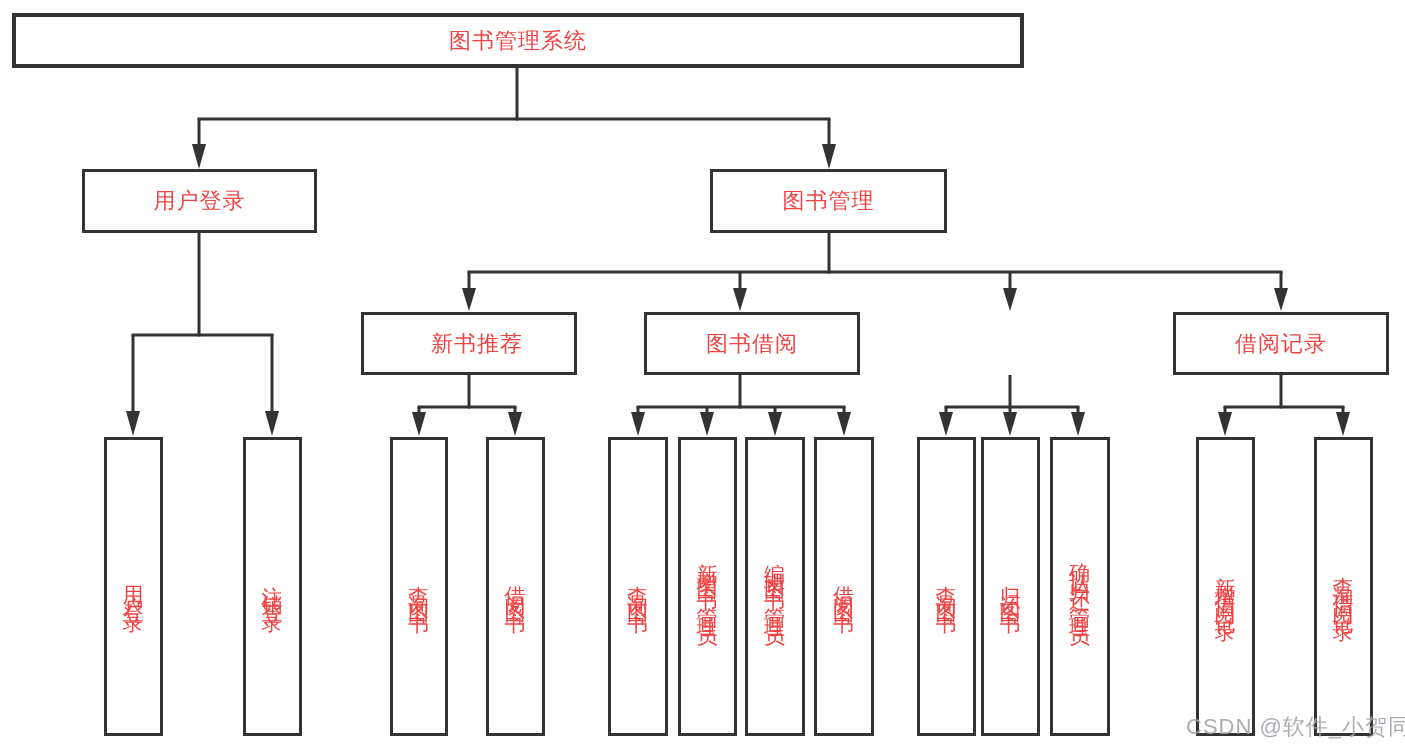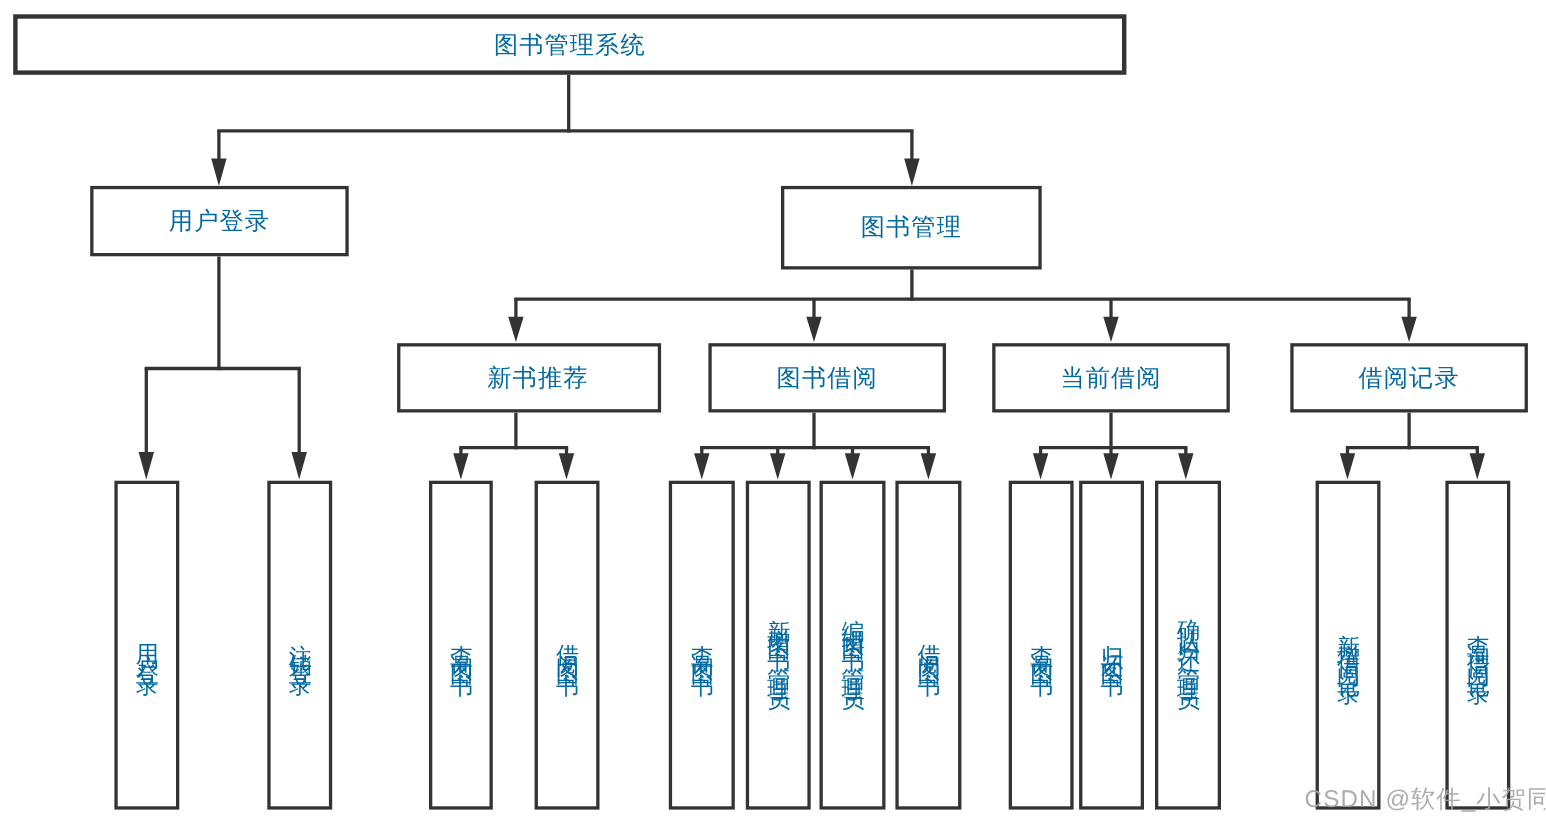"图书管理系统" .box { color: #0369a1 -> #ef4444 }
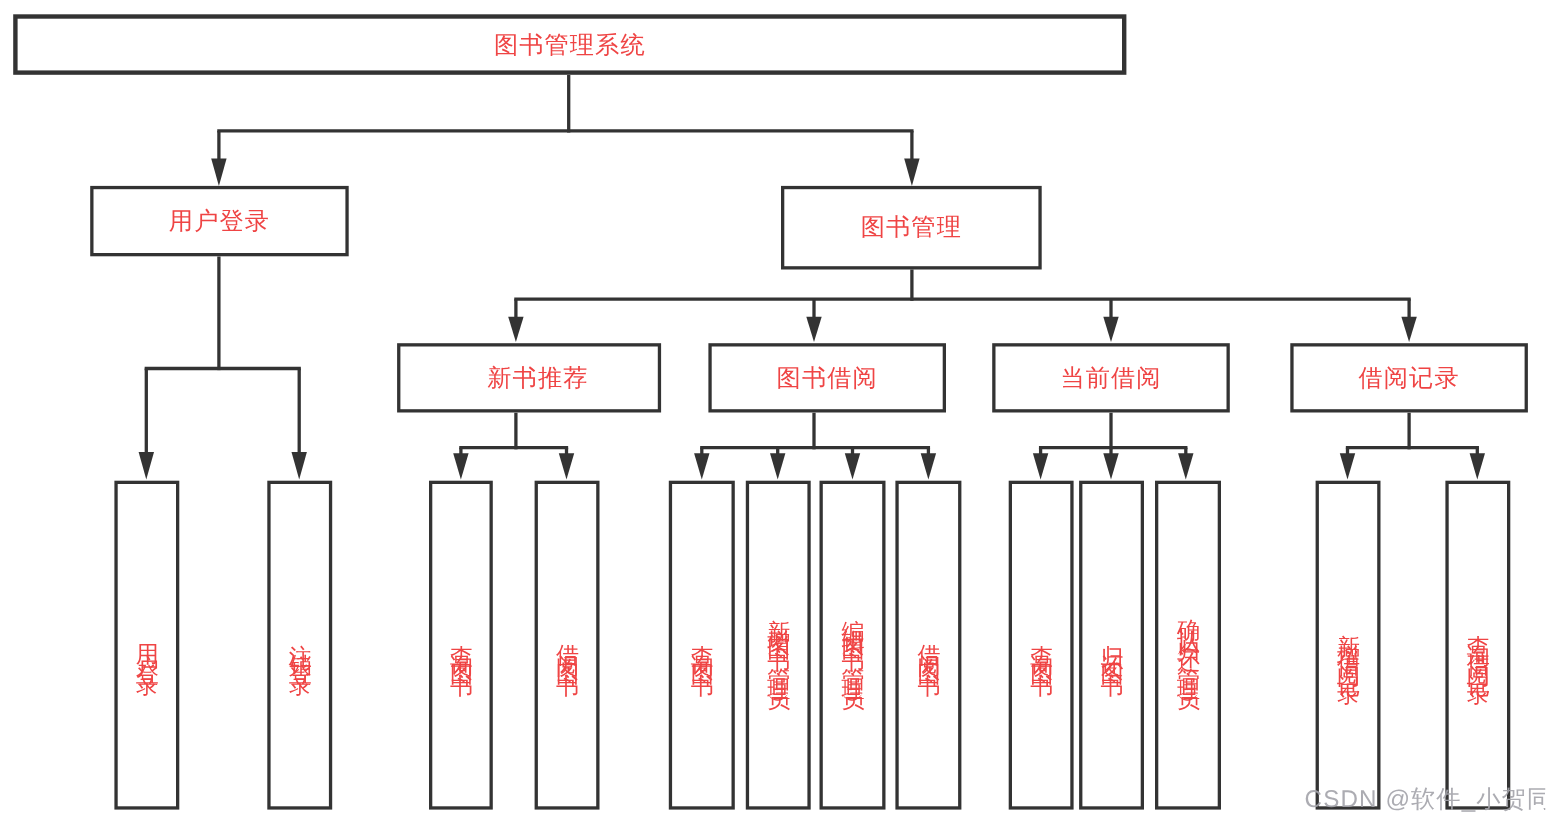"图书管理" div.box { height: 76px -> 64px }
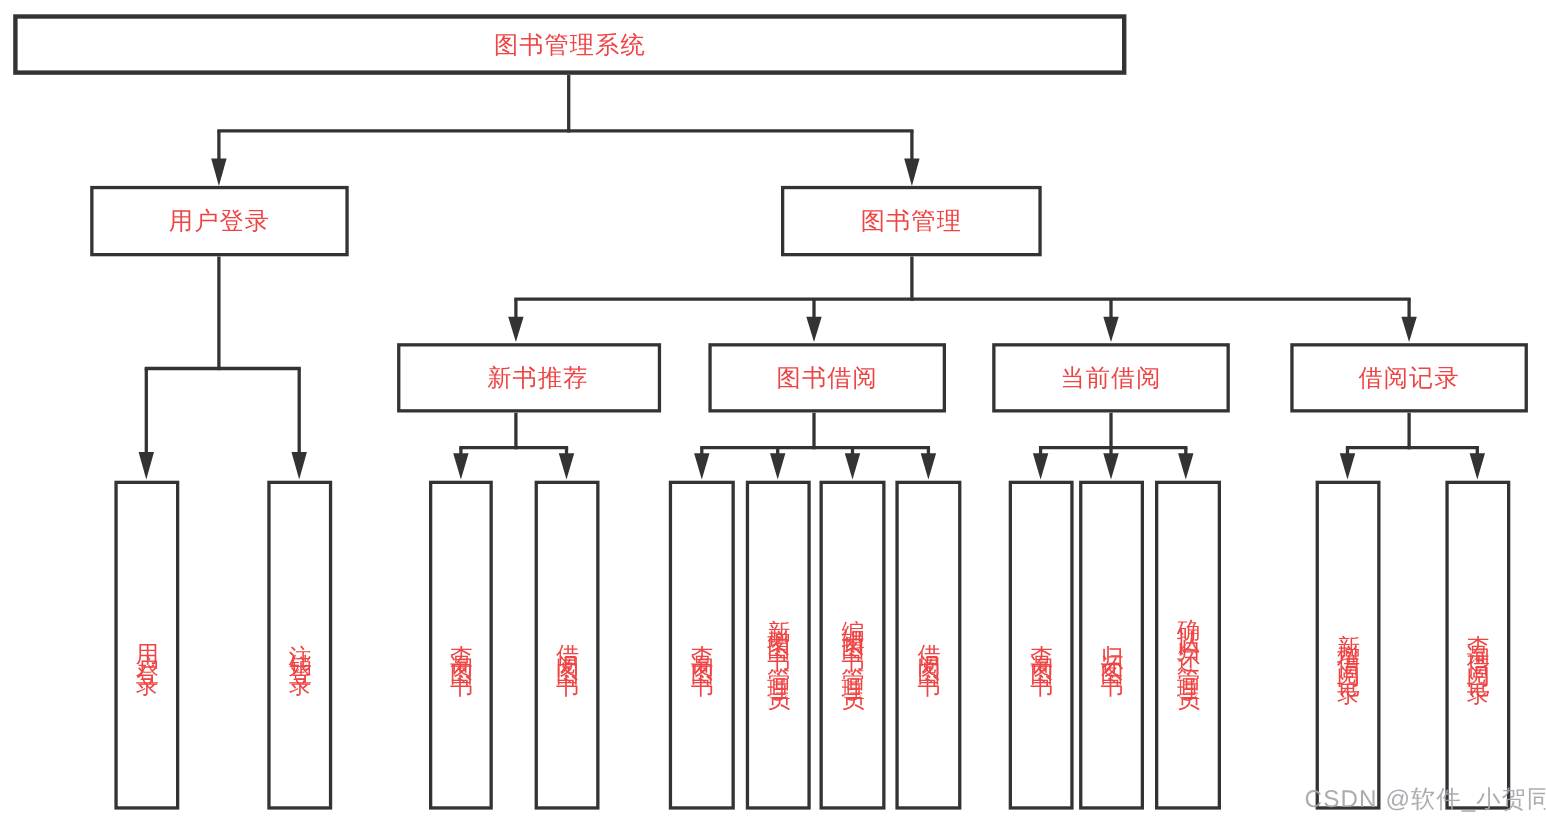"新书推荐" div.box { width: 240px -> 216px }
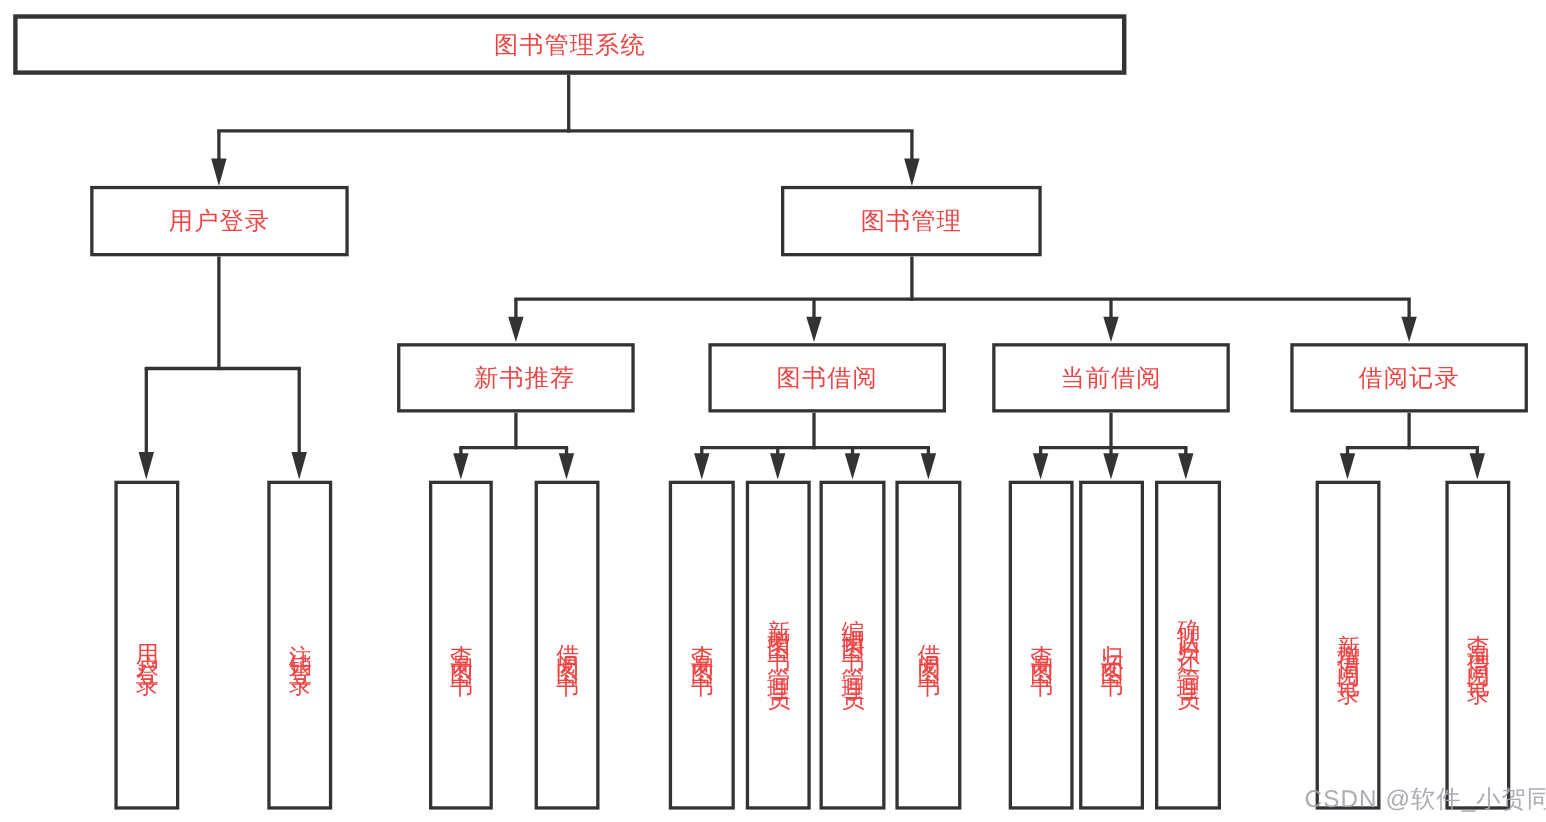"当前借阅" div.box { html: <div>当前借阅</div> -> none }
